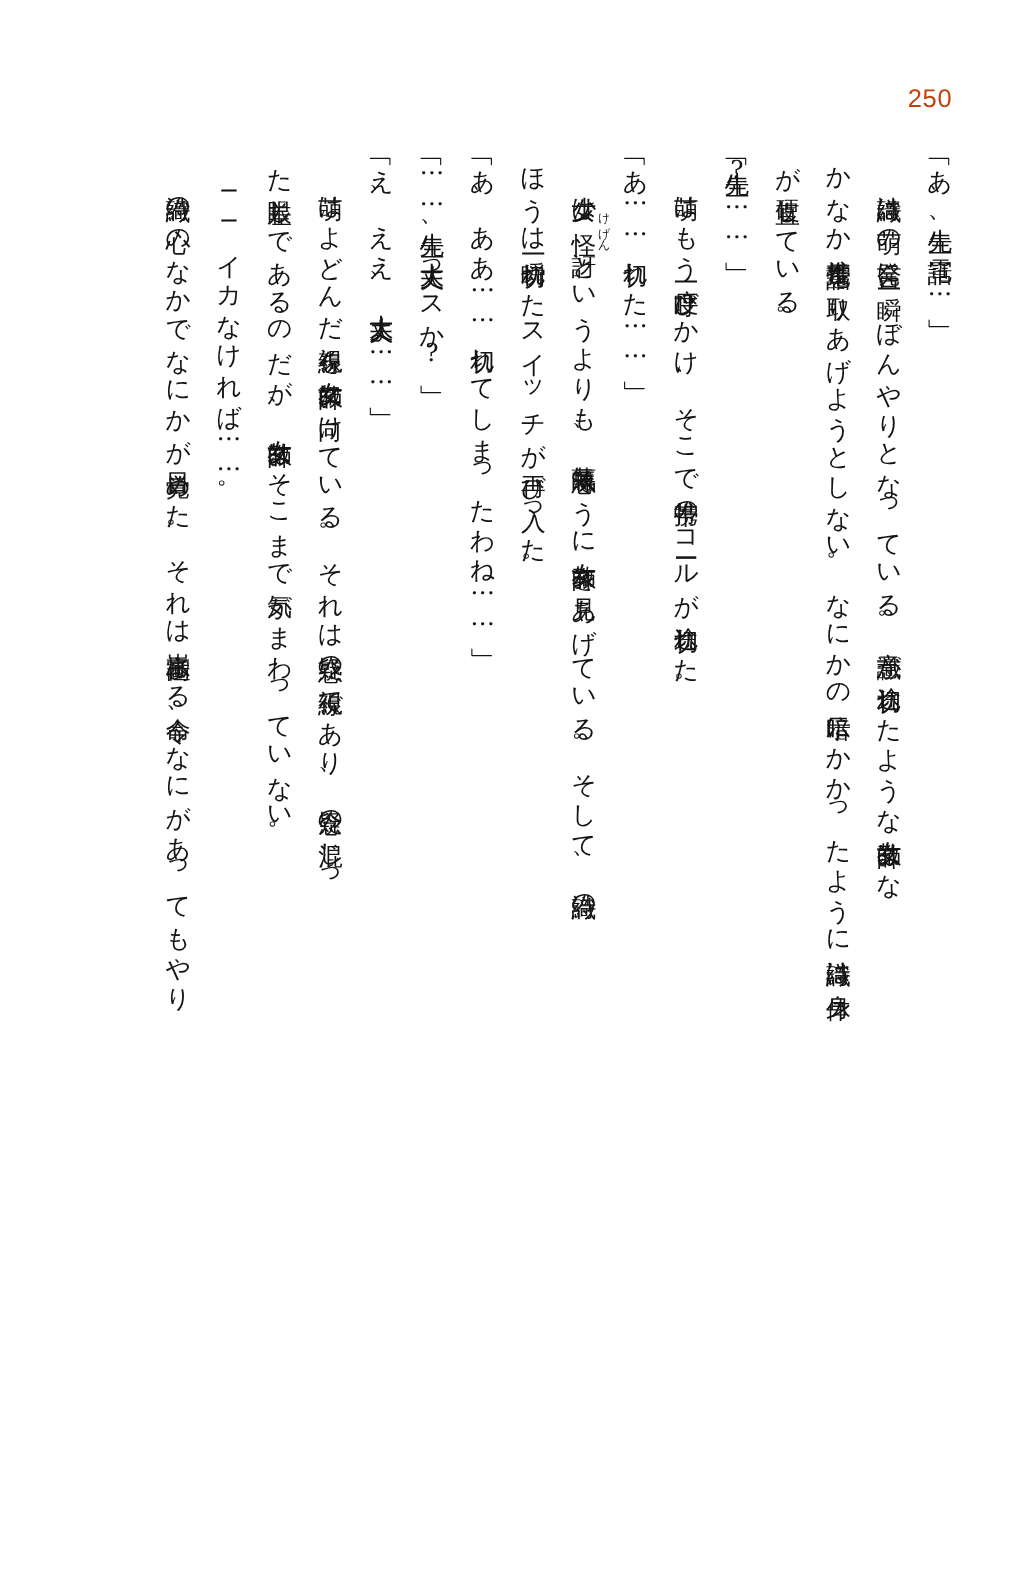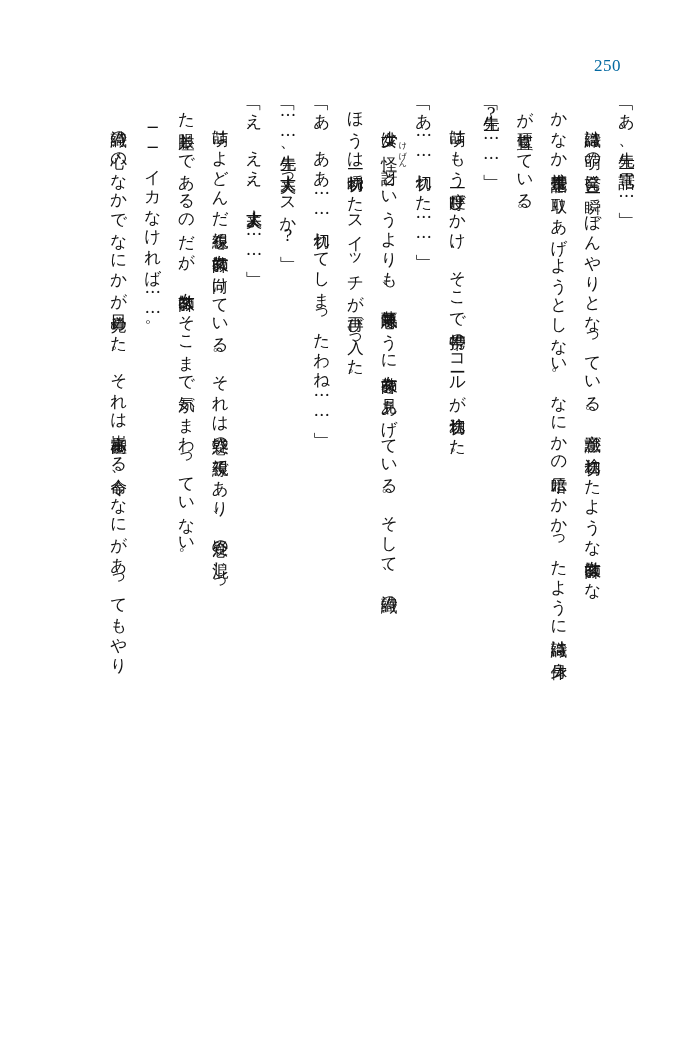"250" .page-number { color: #0369a1 -> #c2410c; font-family: Liberation Serif, serif -> Liberation Sans, sans-serif; right: 62px -> 48px }
